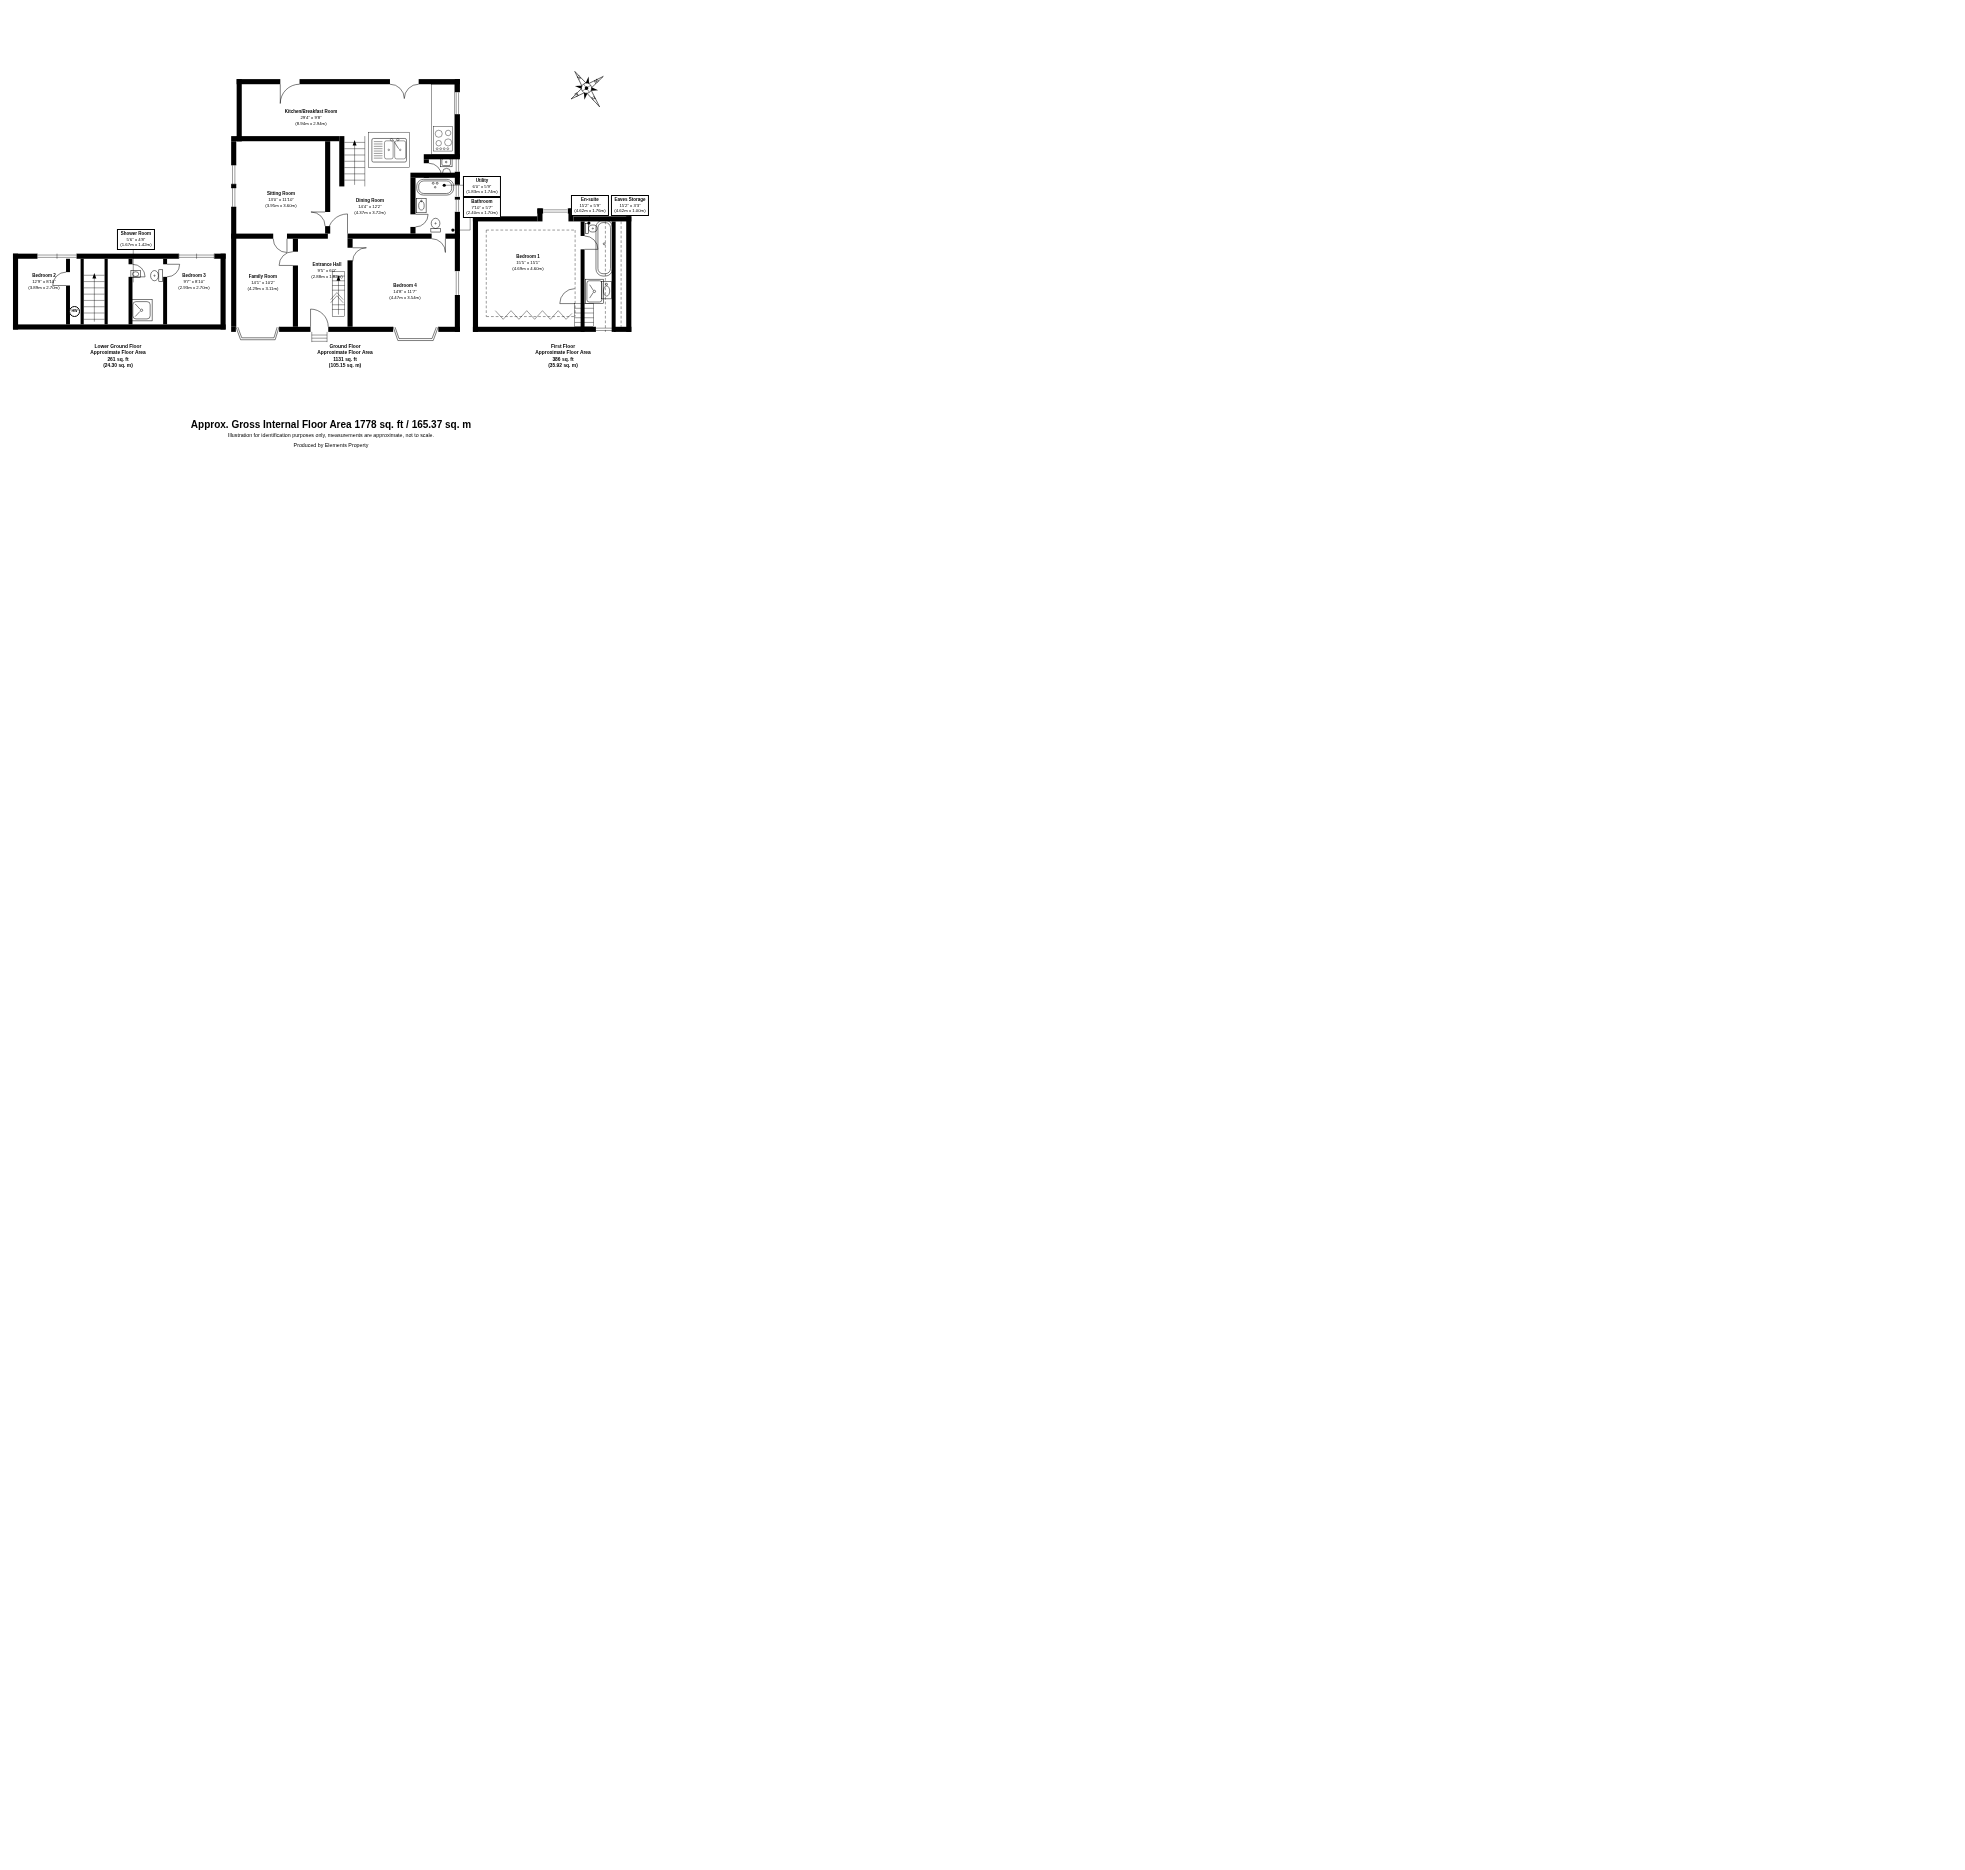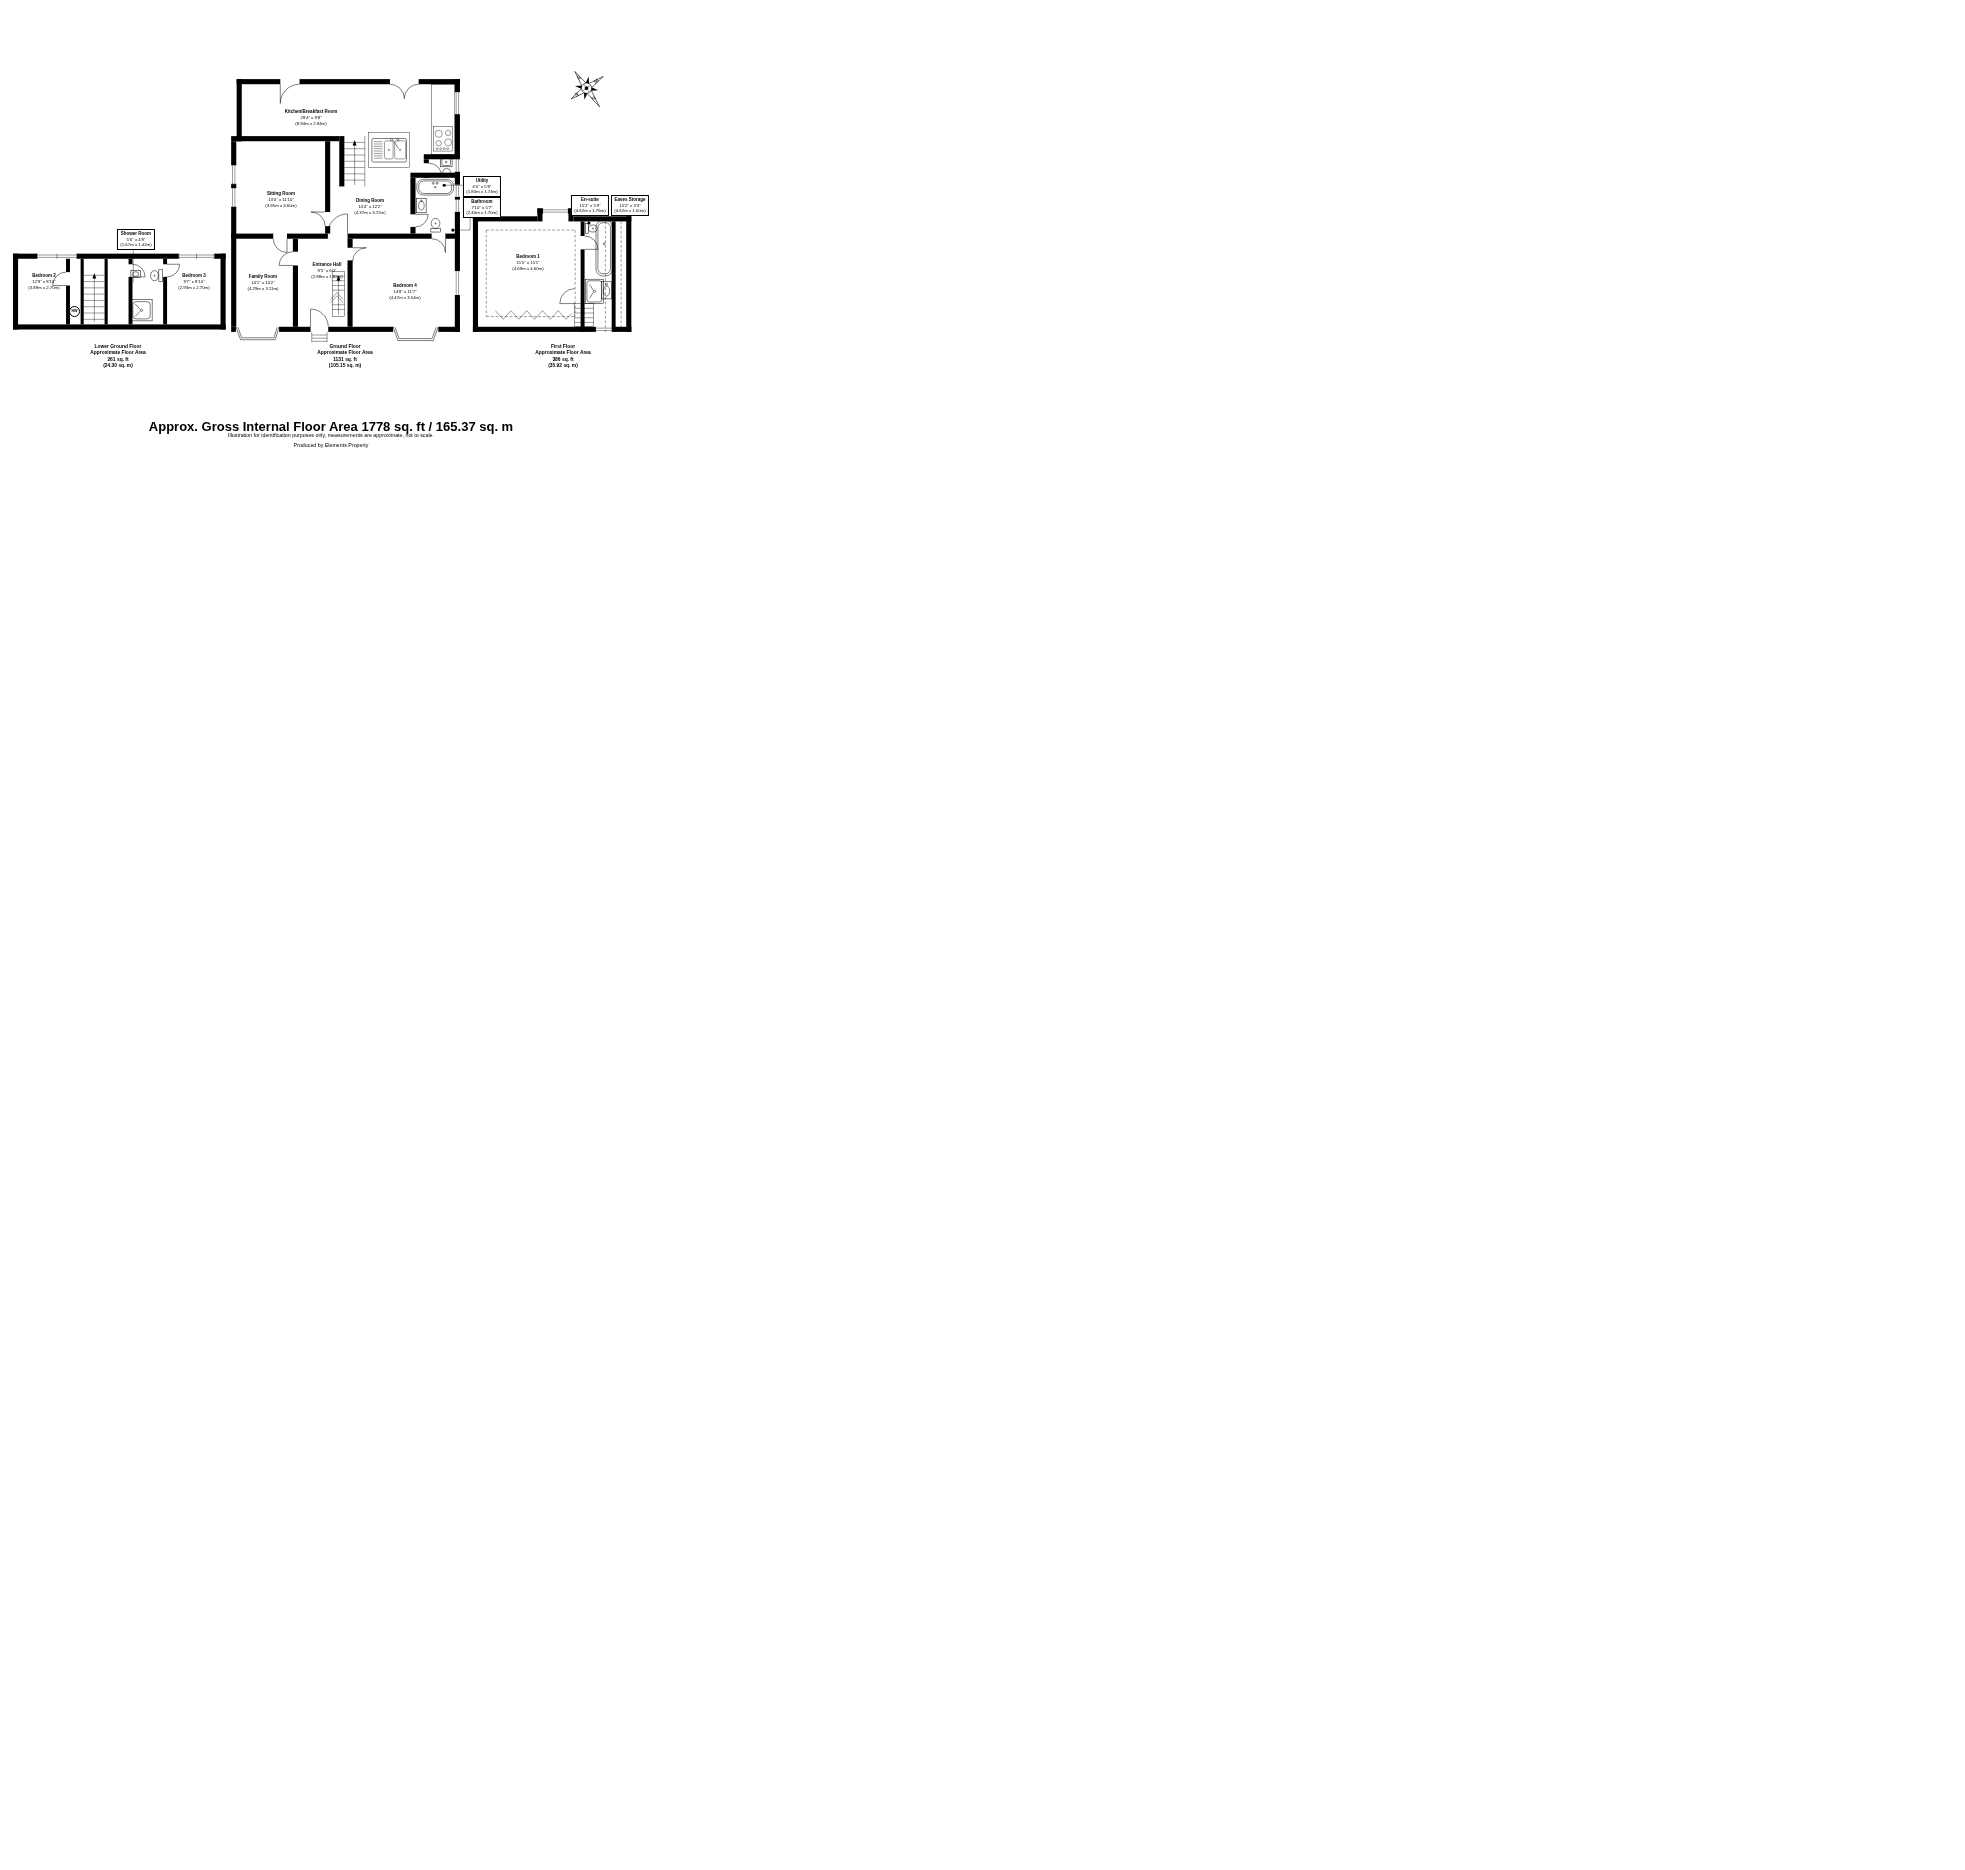"Approx. Gross Internal Floor Area" #footer-title { font-size: 13px -> 10px }
